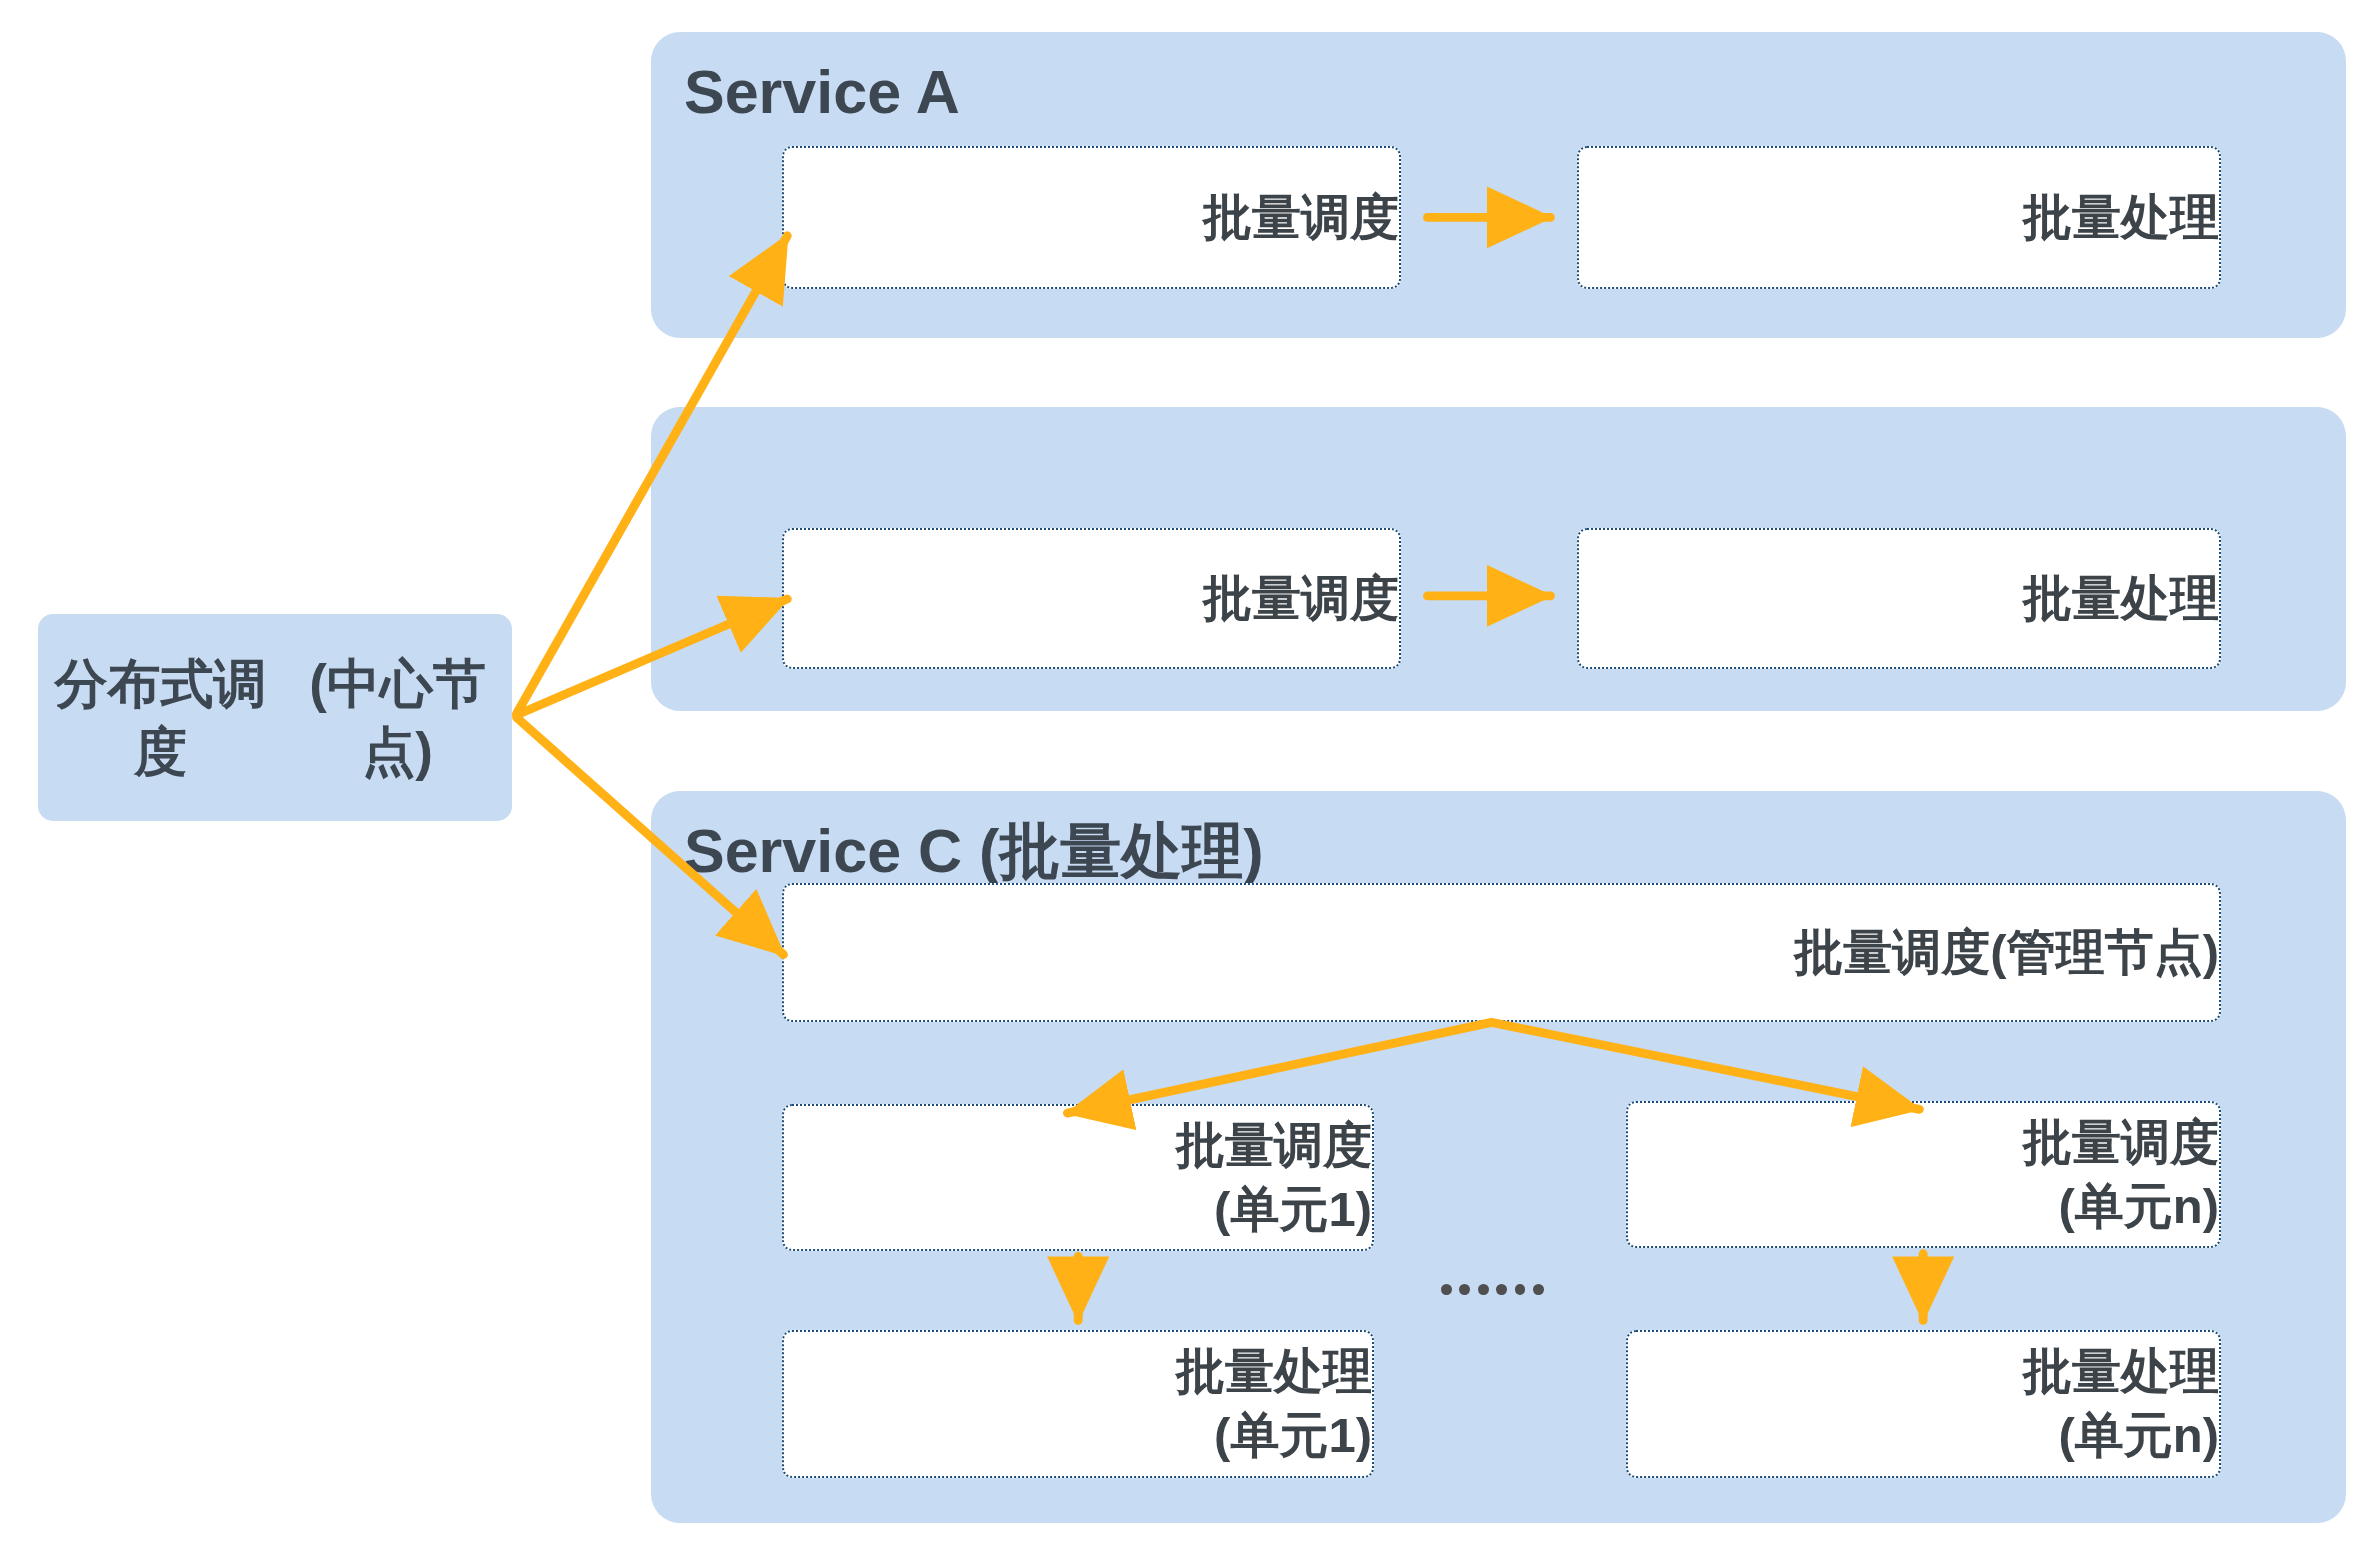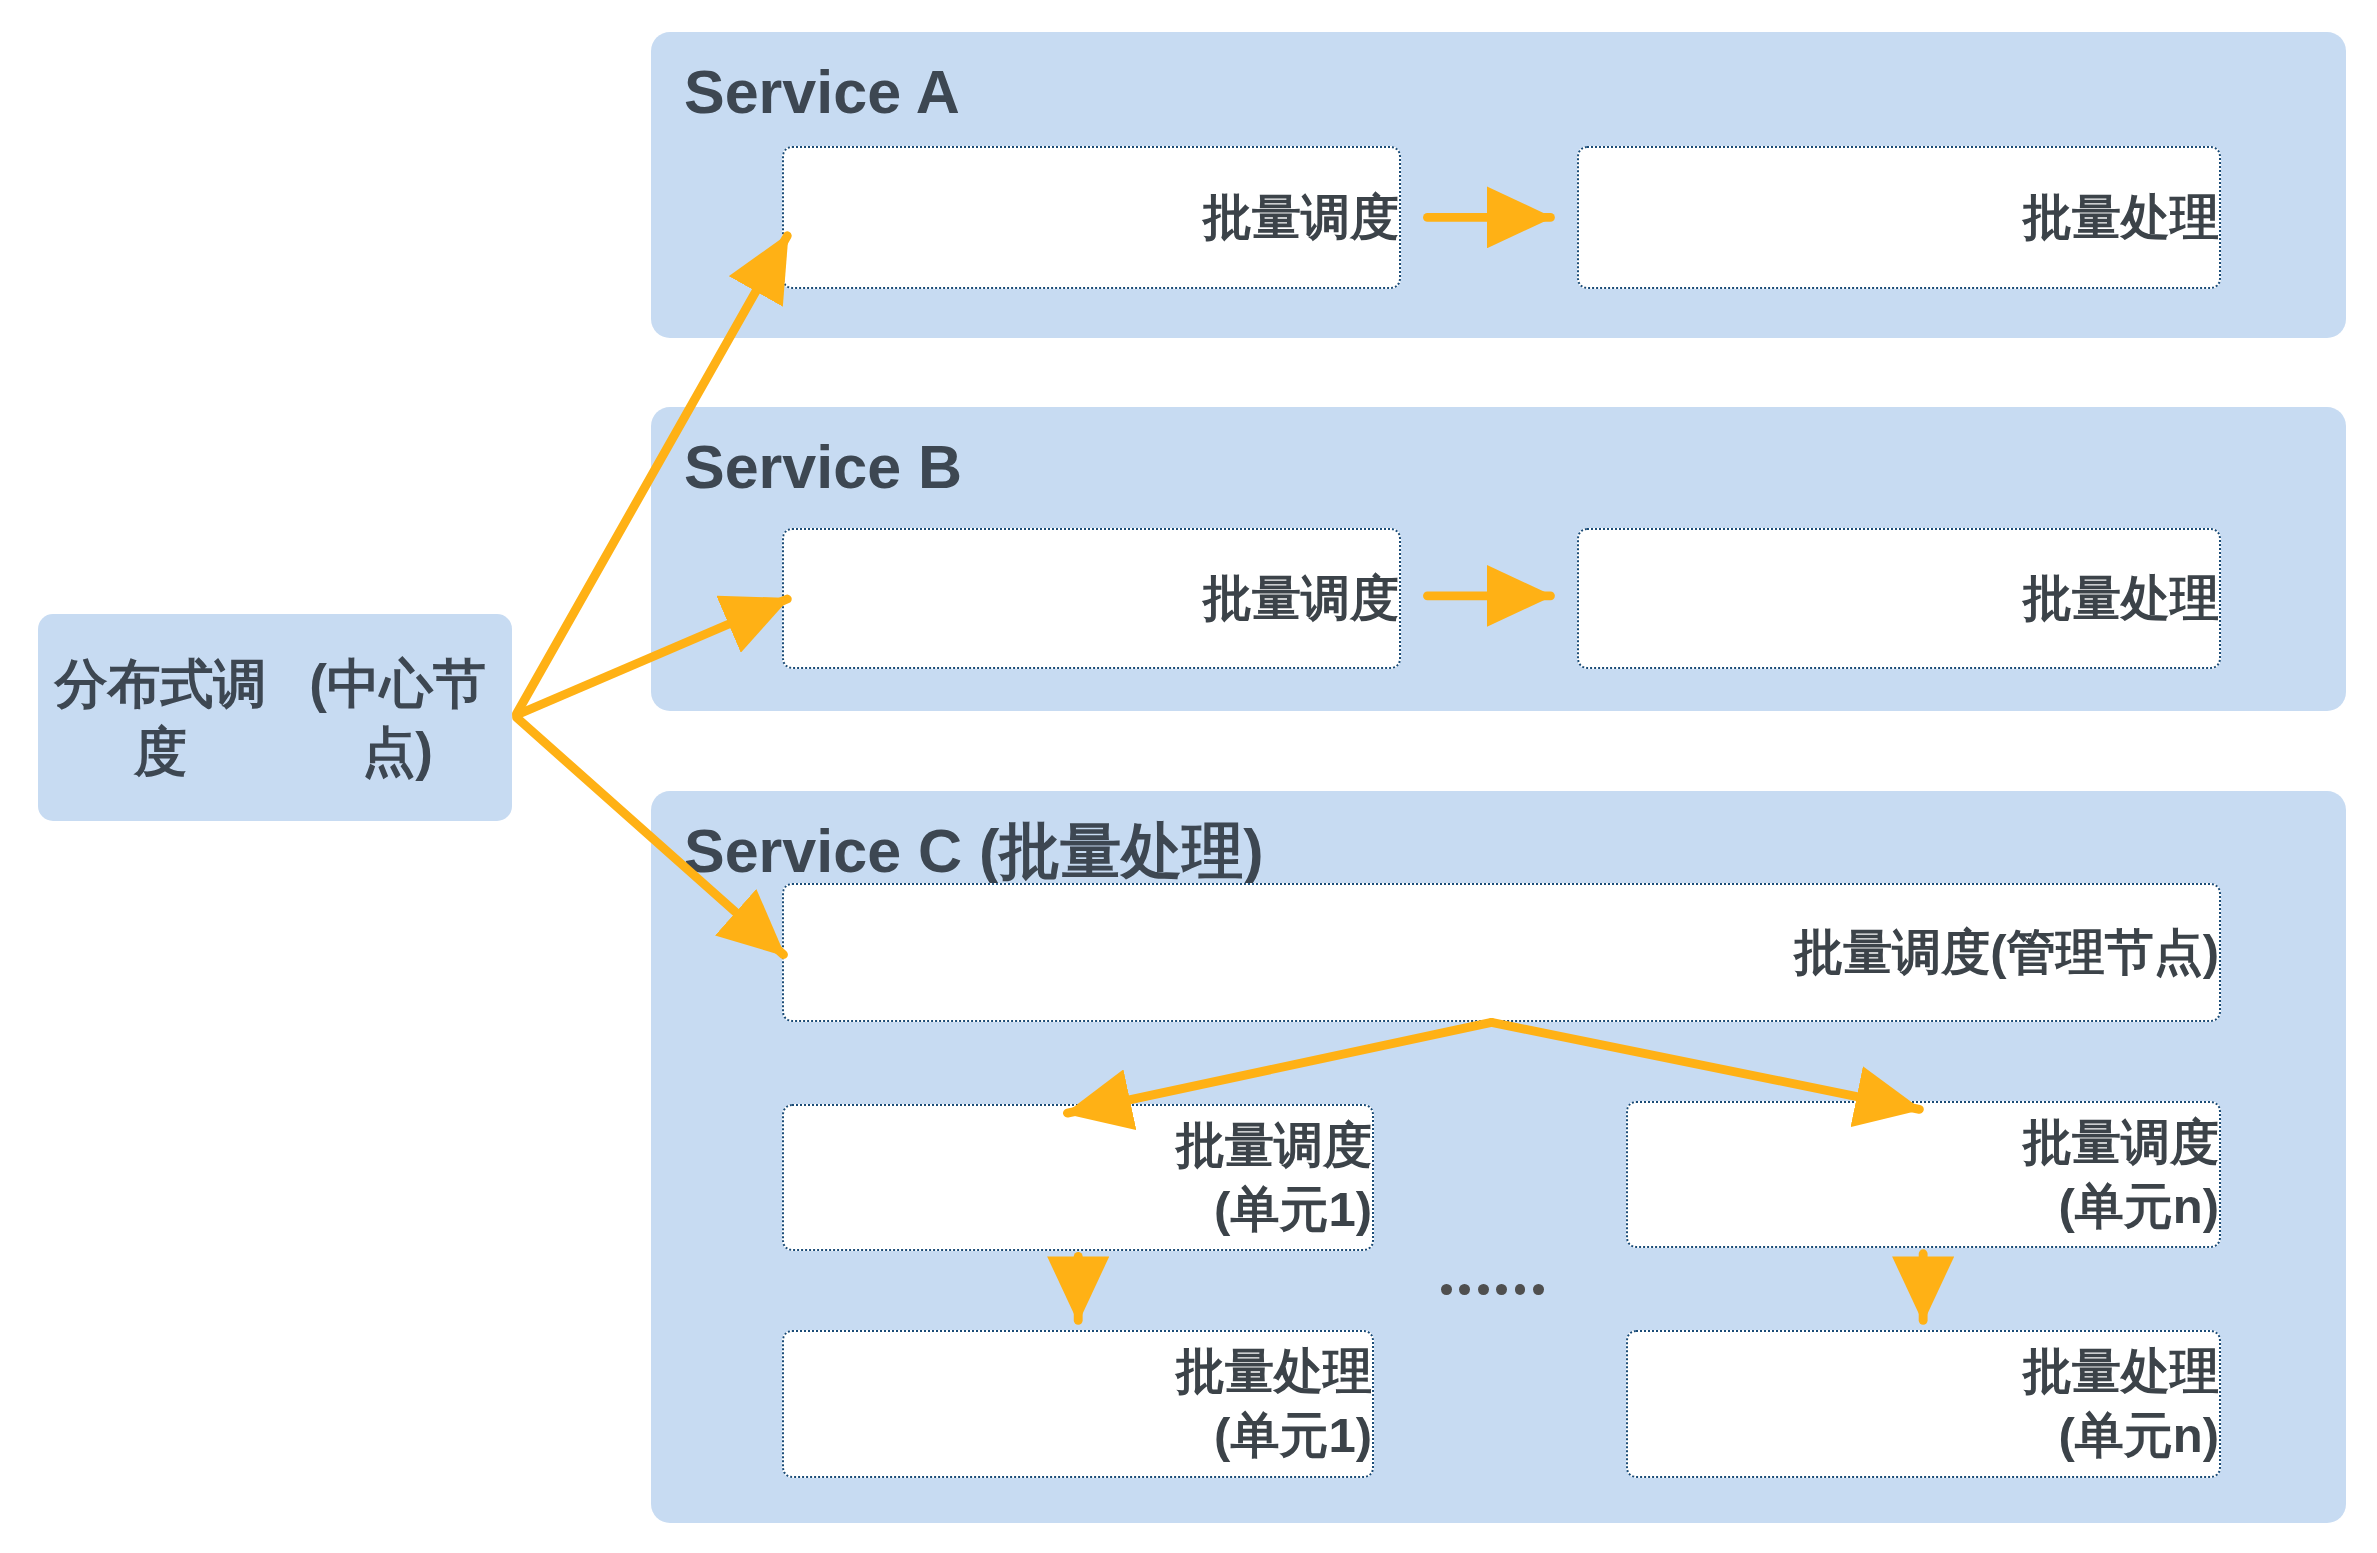"Service A" .panel { border-radius: 19px -> 29px }
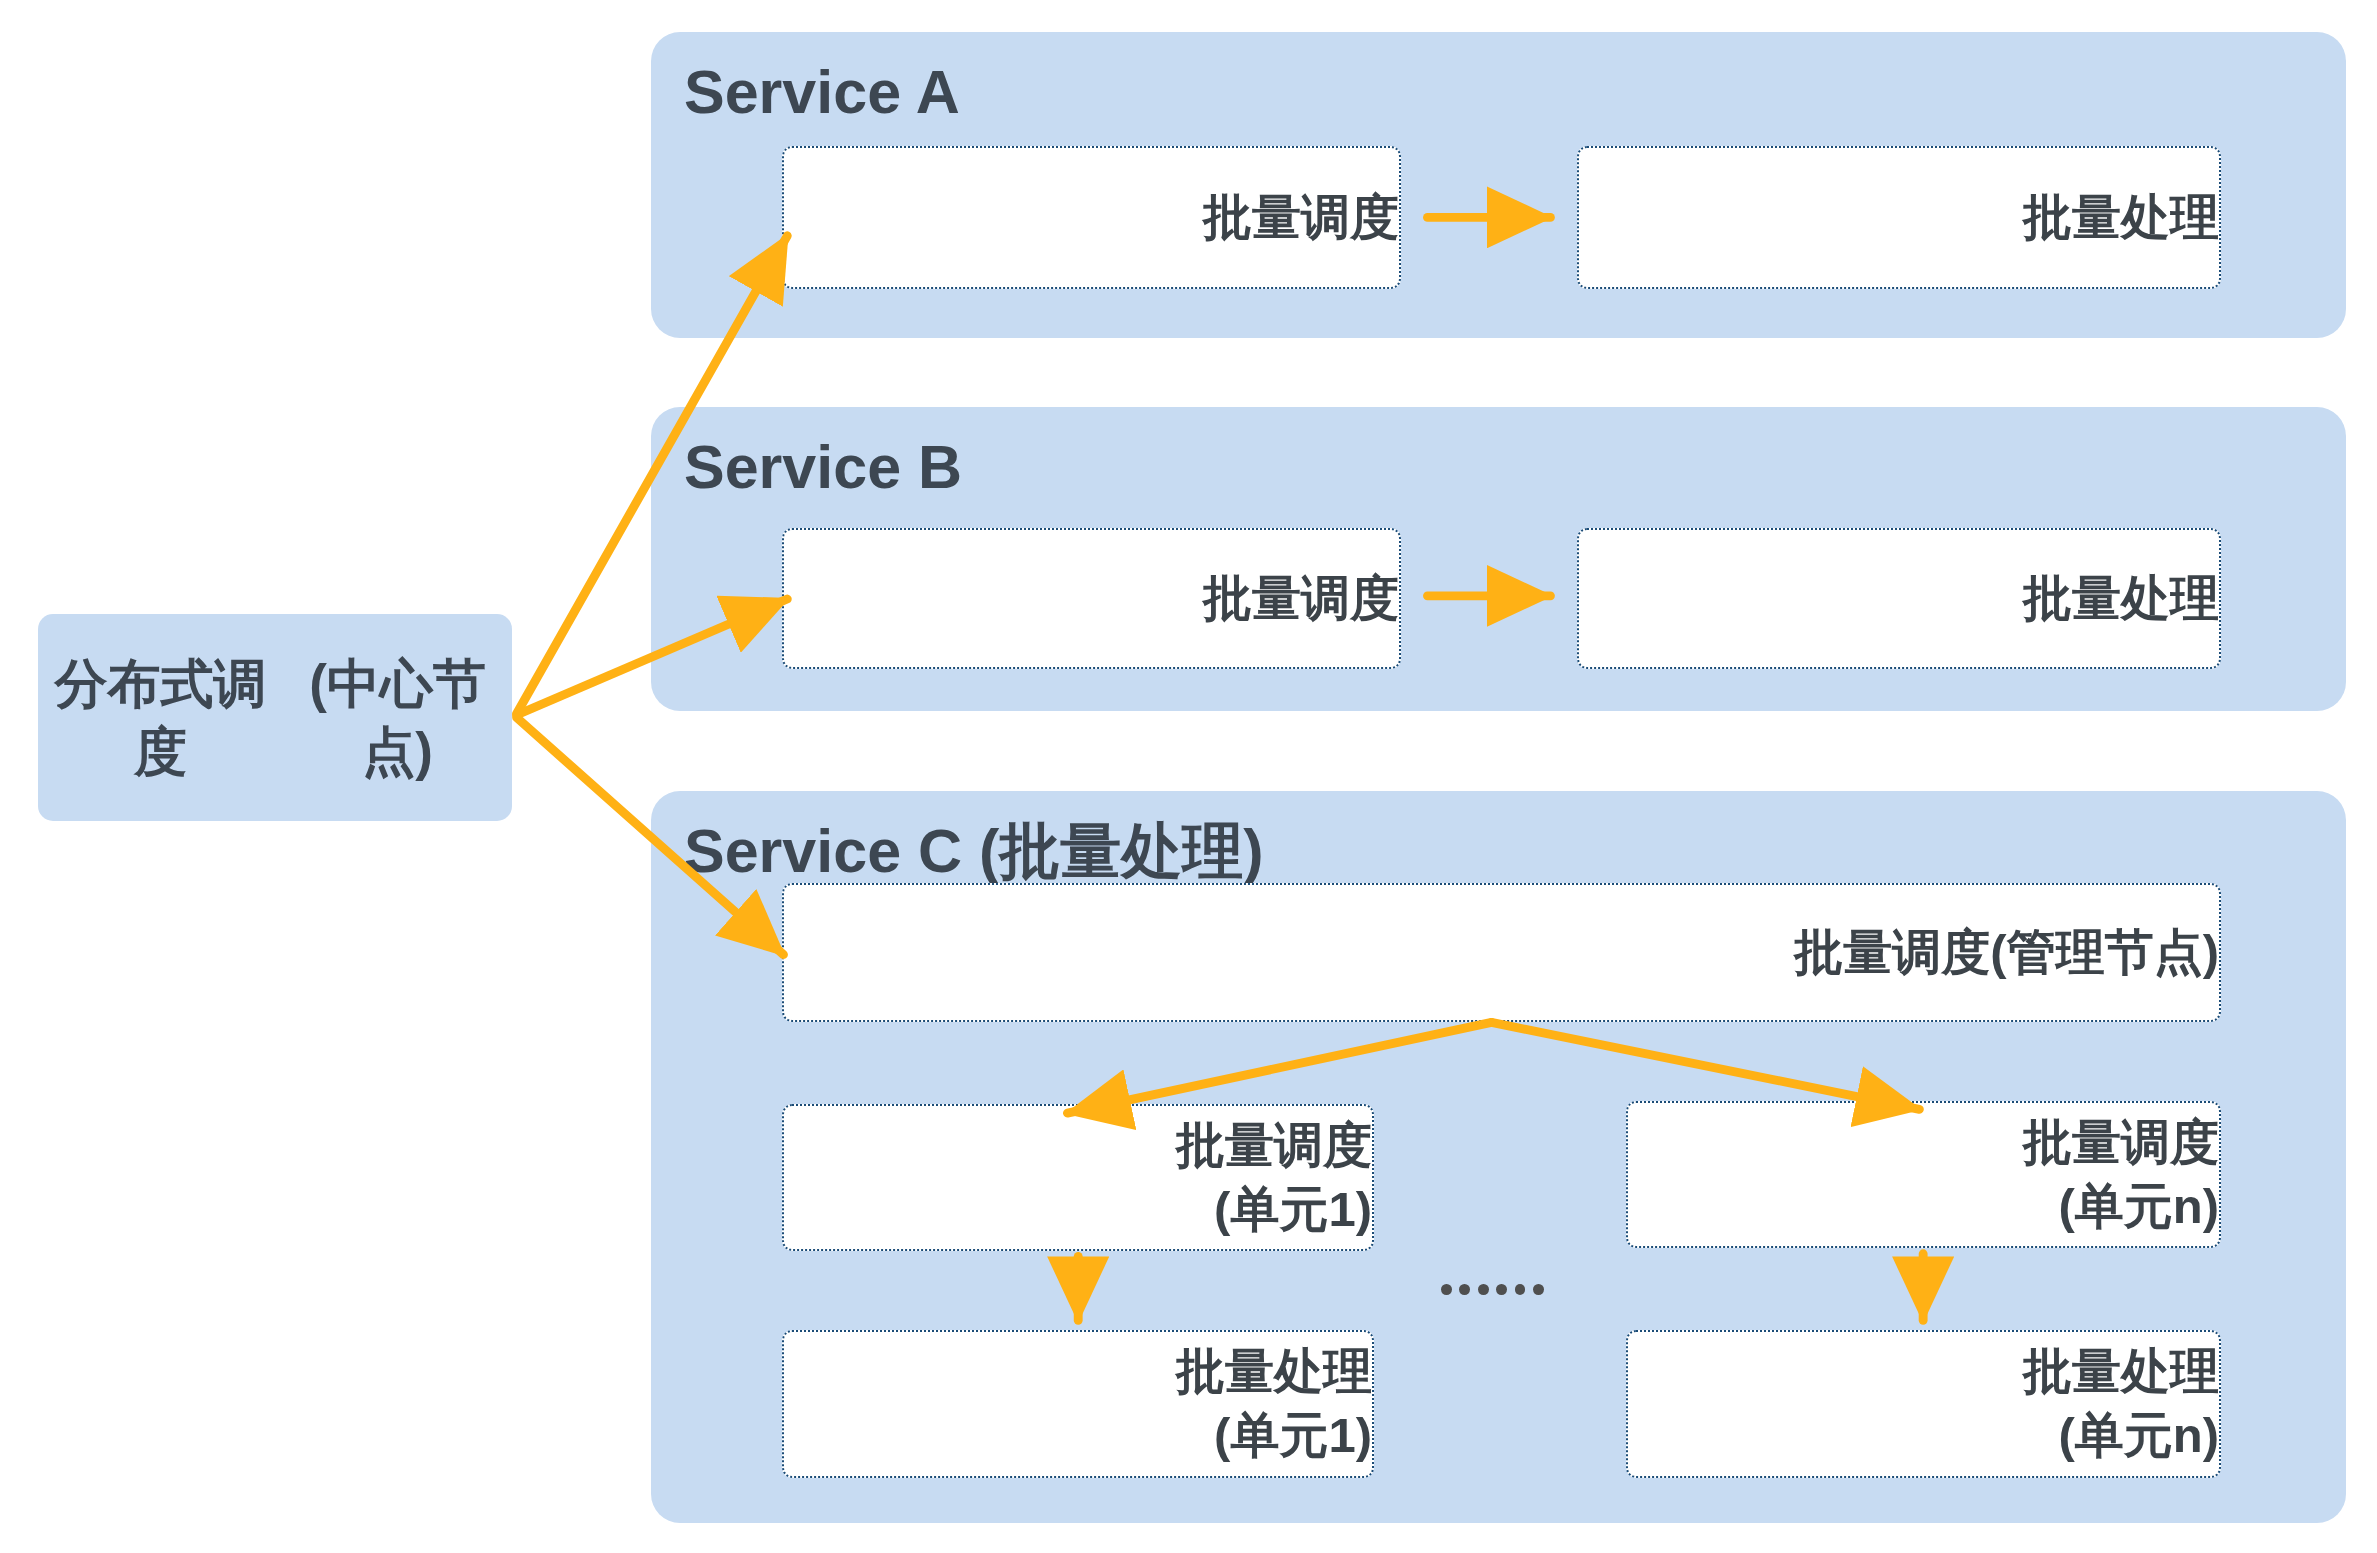"Service B" h2.panel-title { html: <h2>Service B</h2> -> none }
